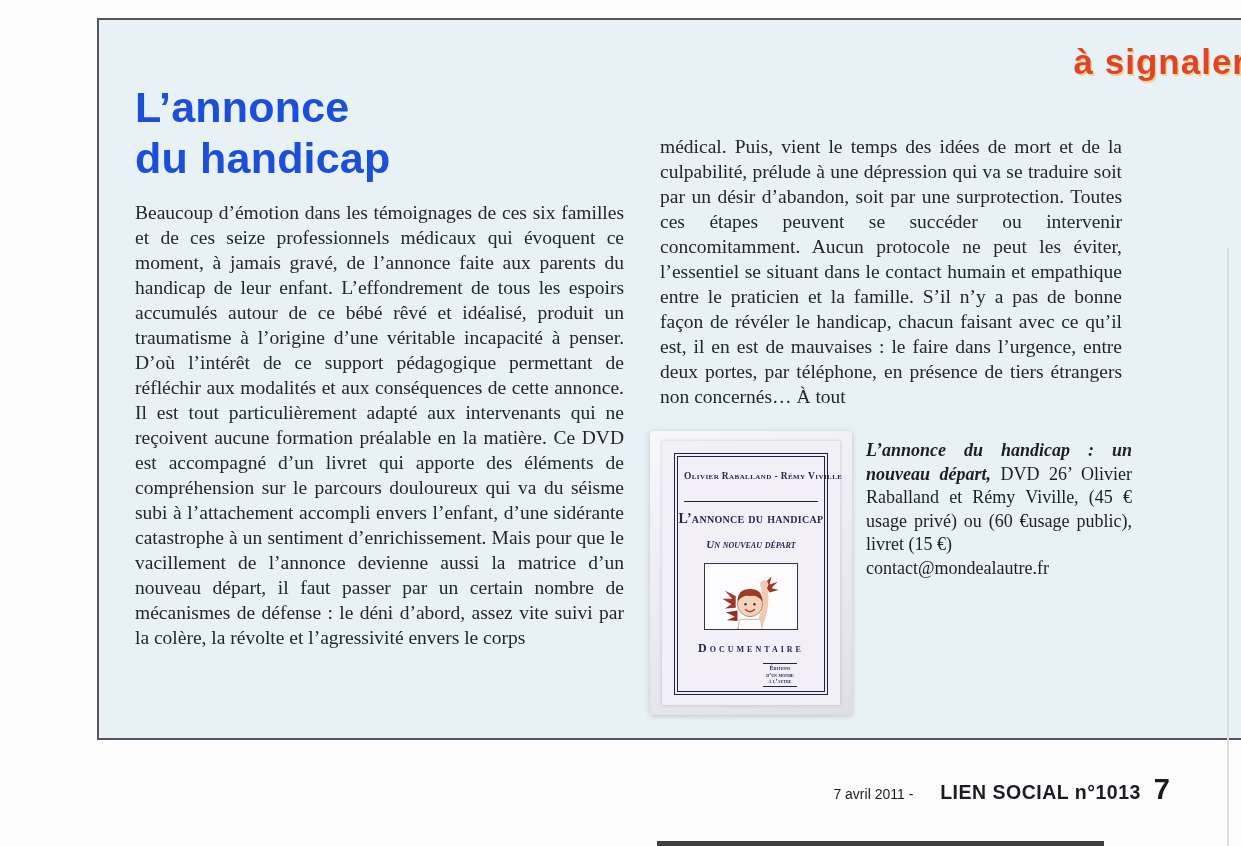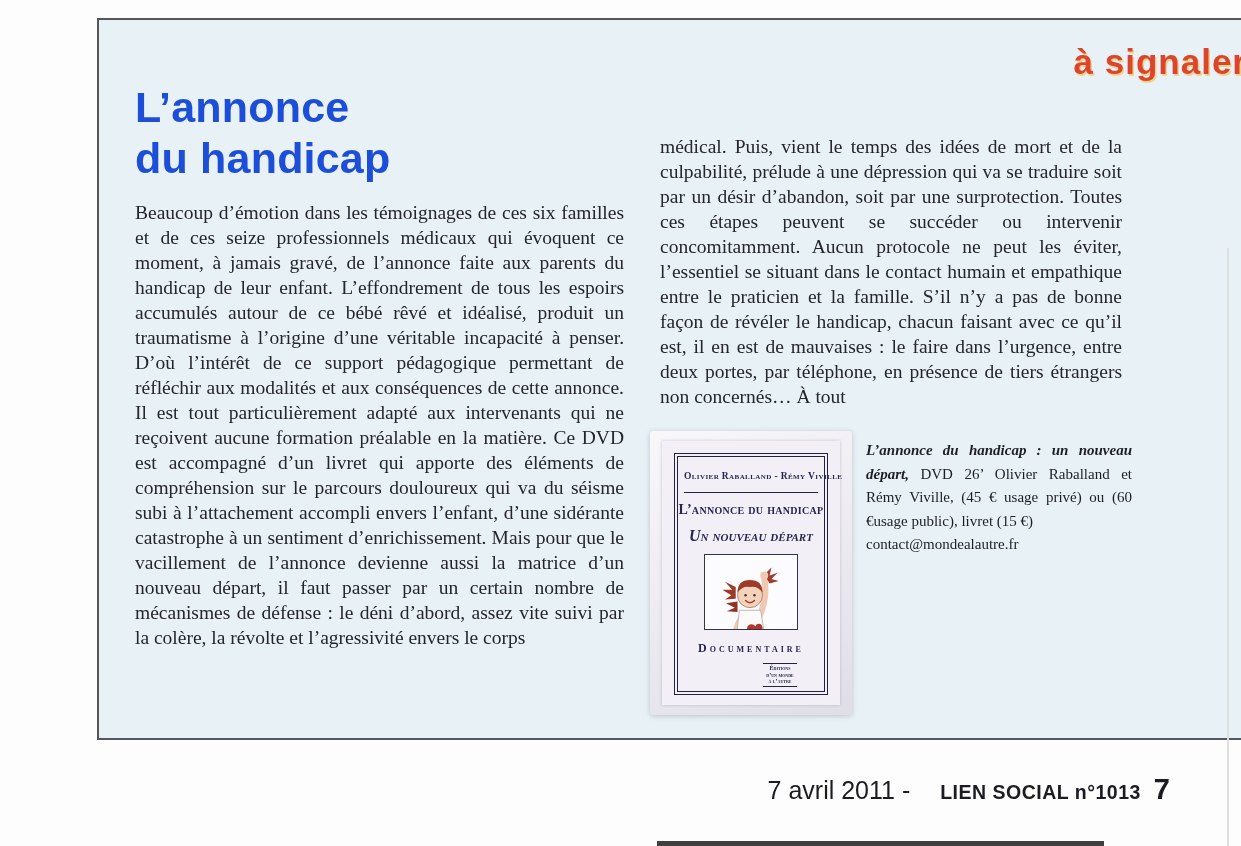"L’annonce du handicap : un" .caption { font-size: 15px -> 18px }
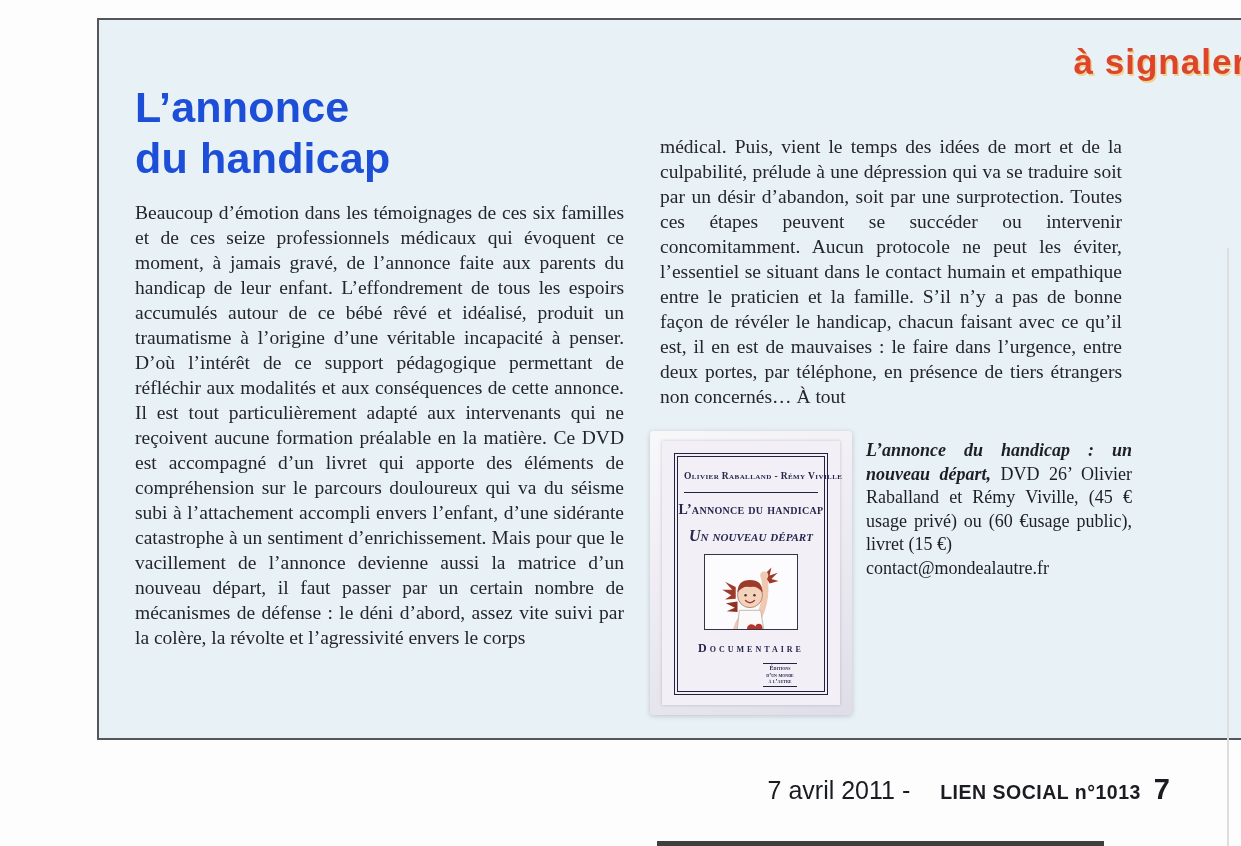"Olivier Raballand - Rémy Viville" .cover-authors { padding-bottom: 3px -> 12px }
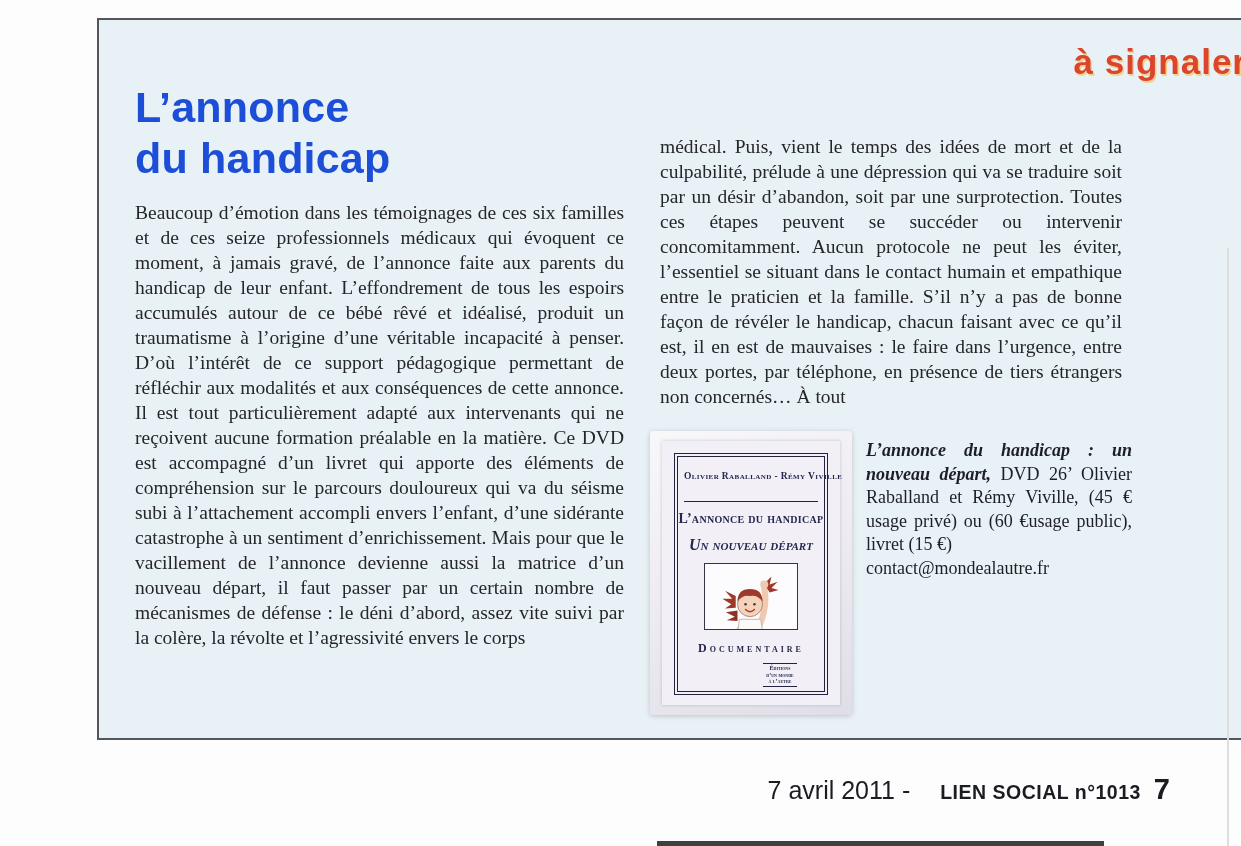"Un nouveau départ" .cover-subtitle { font-size: 16px -> 11px }
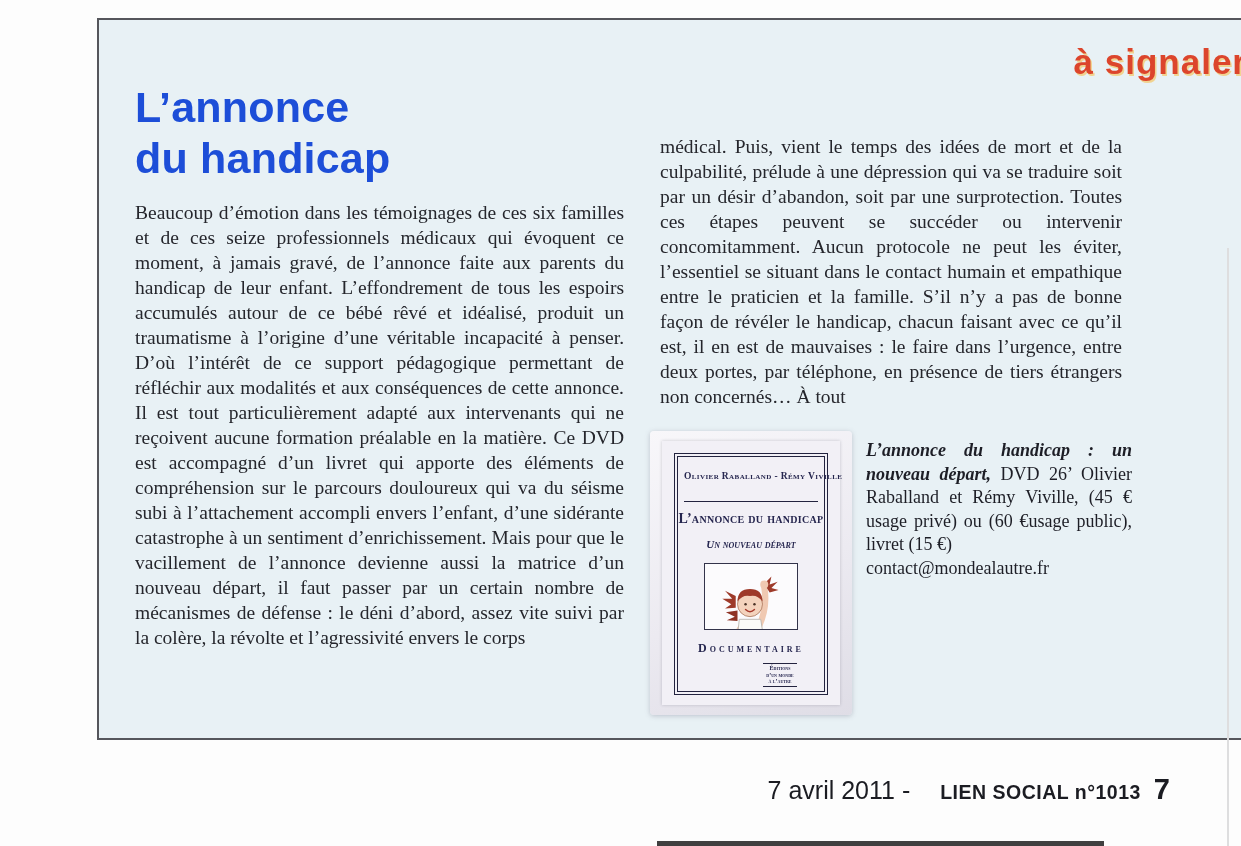"7 avril 2011 -" .footer .date { font-size: 25px -> 14px }
